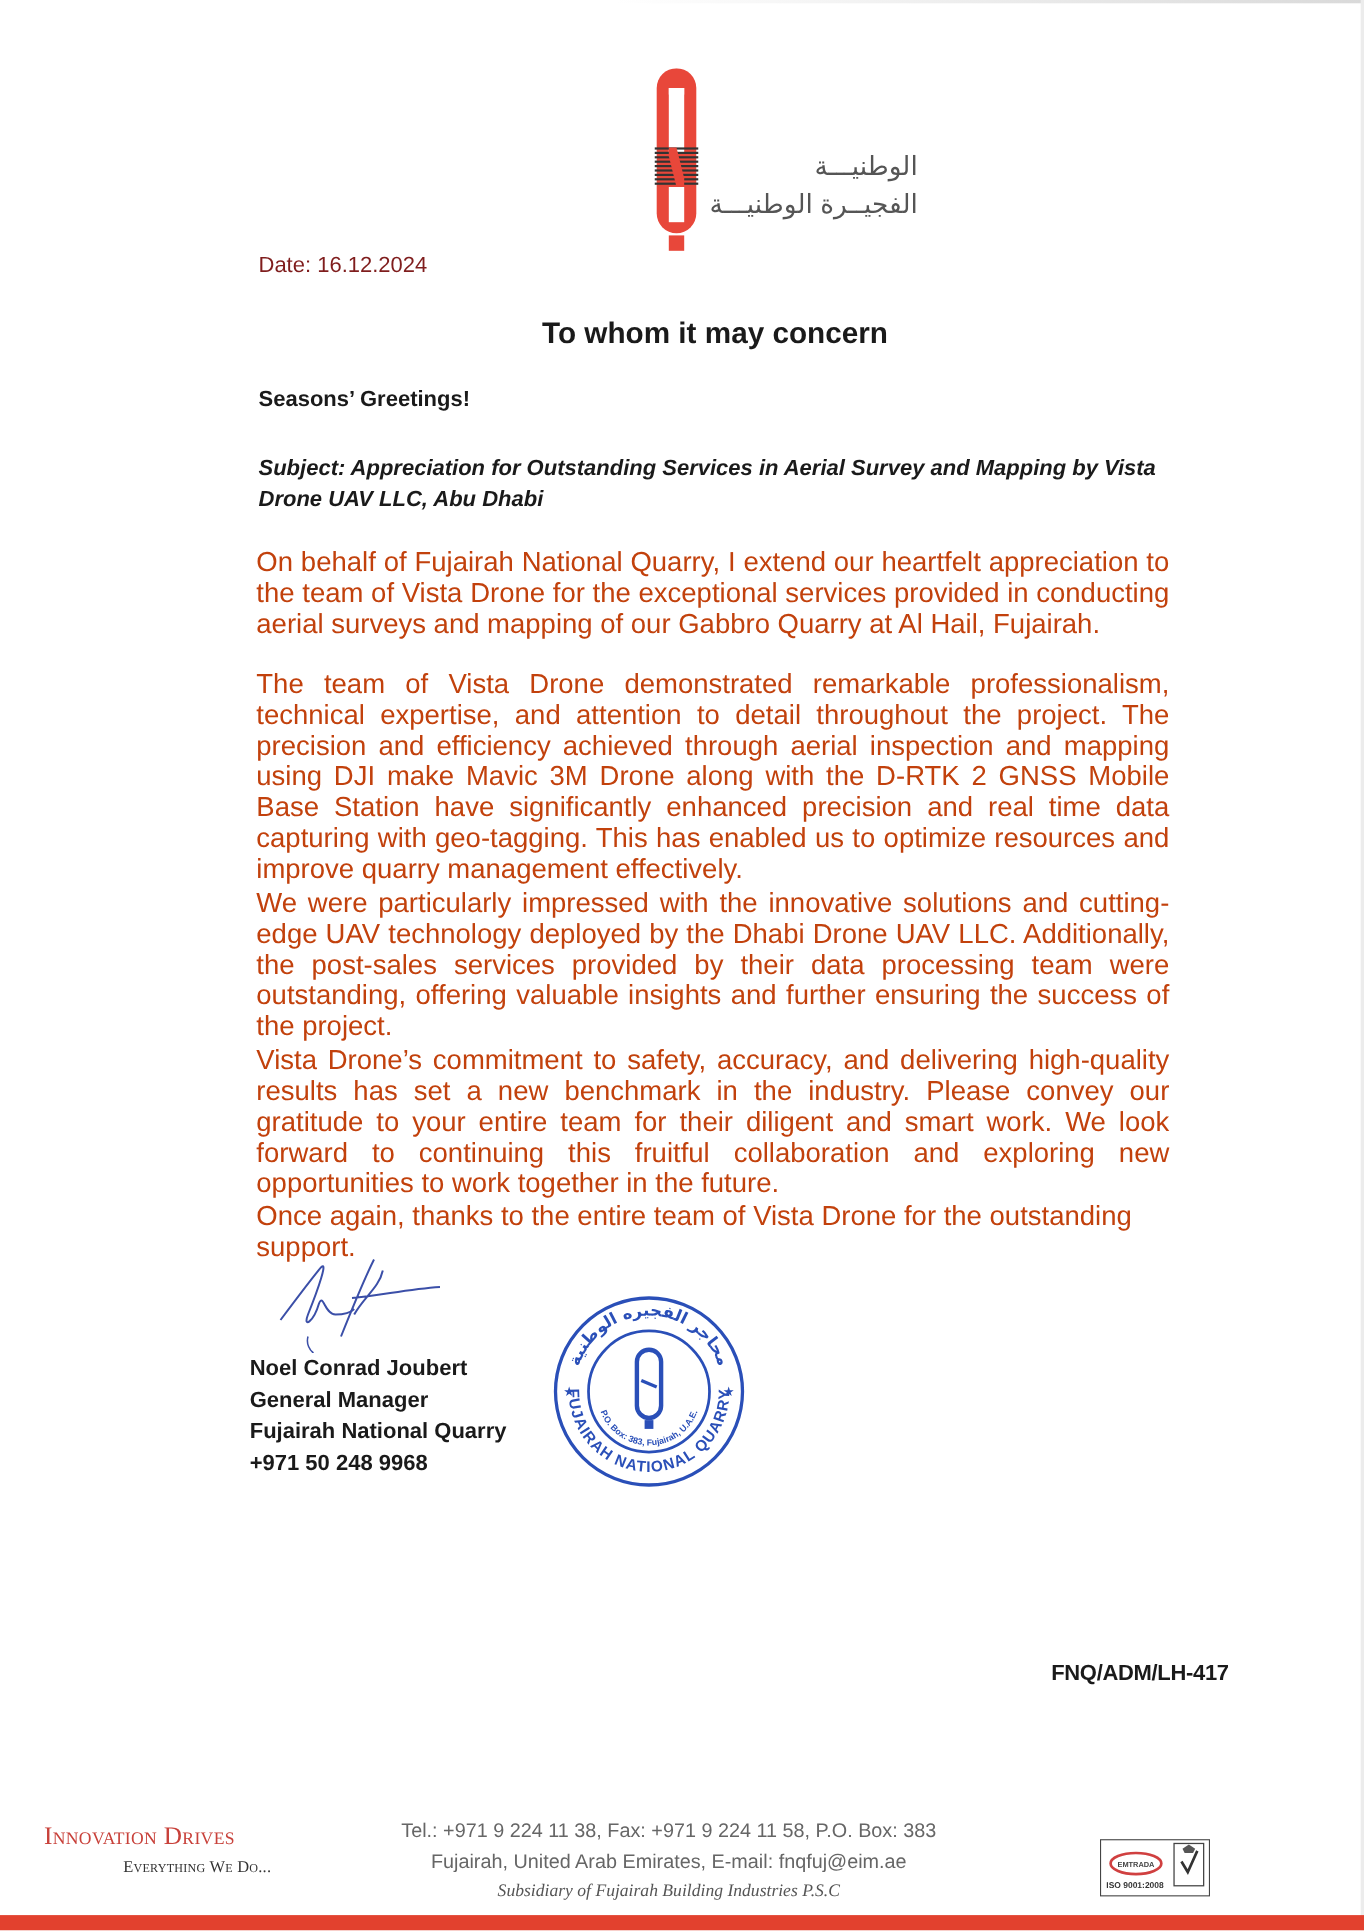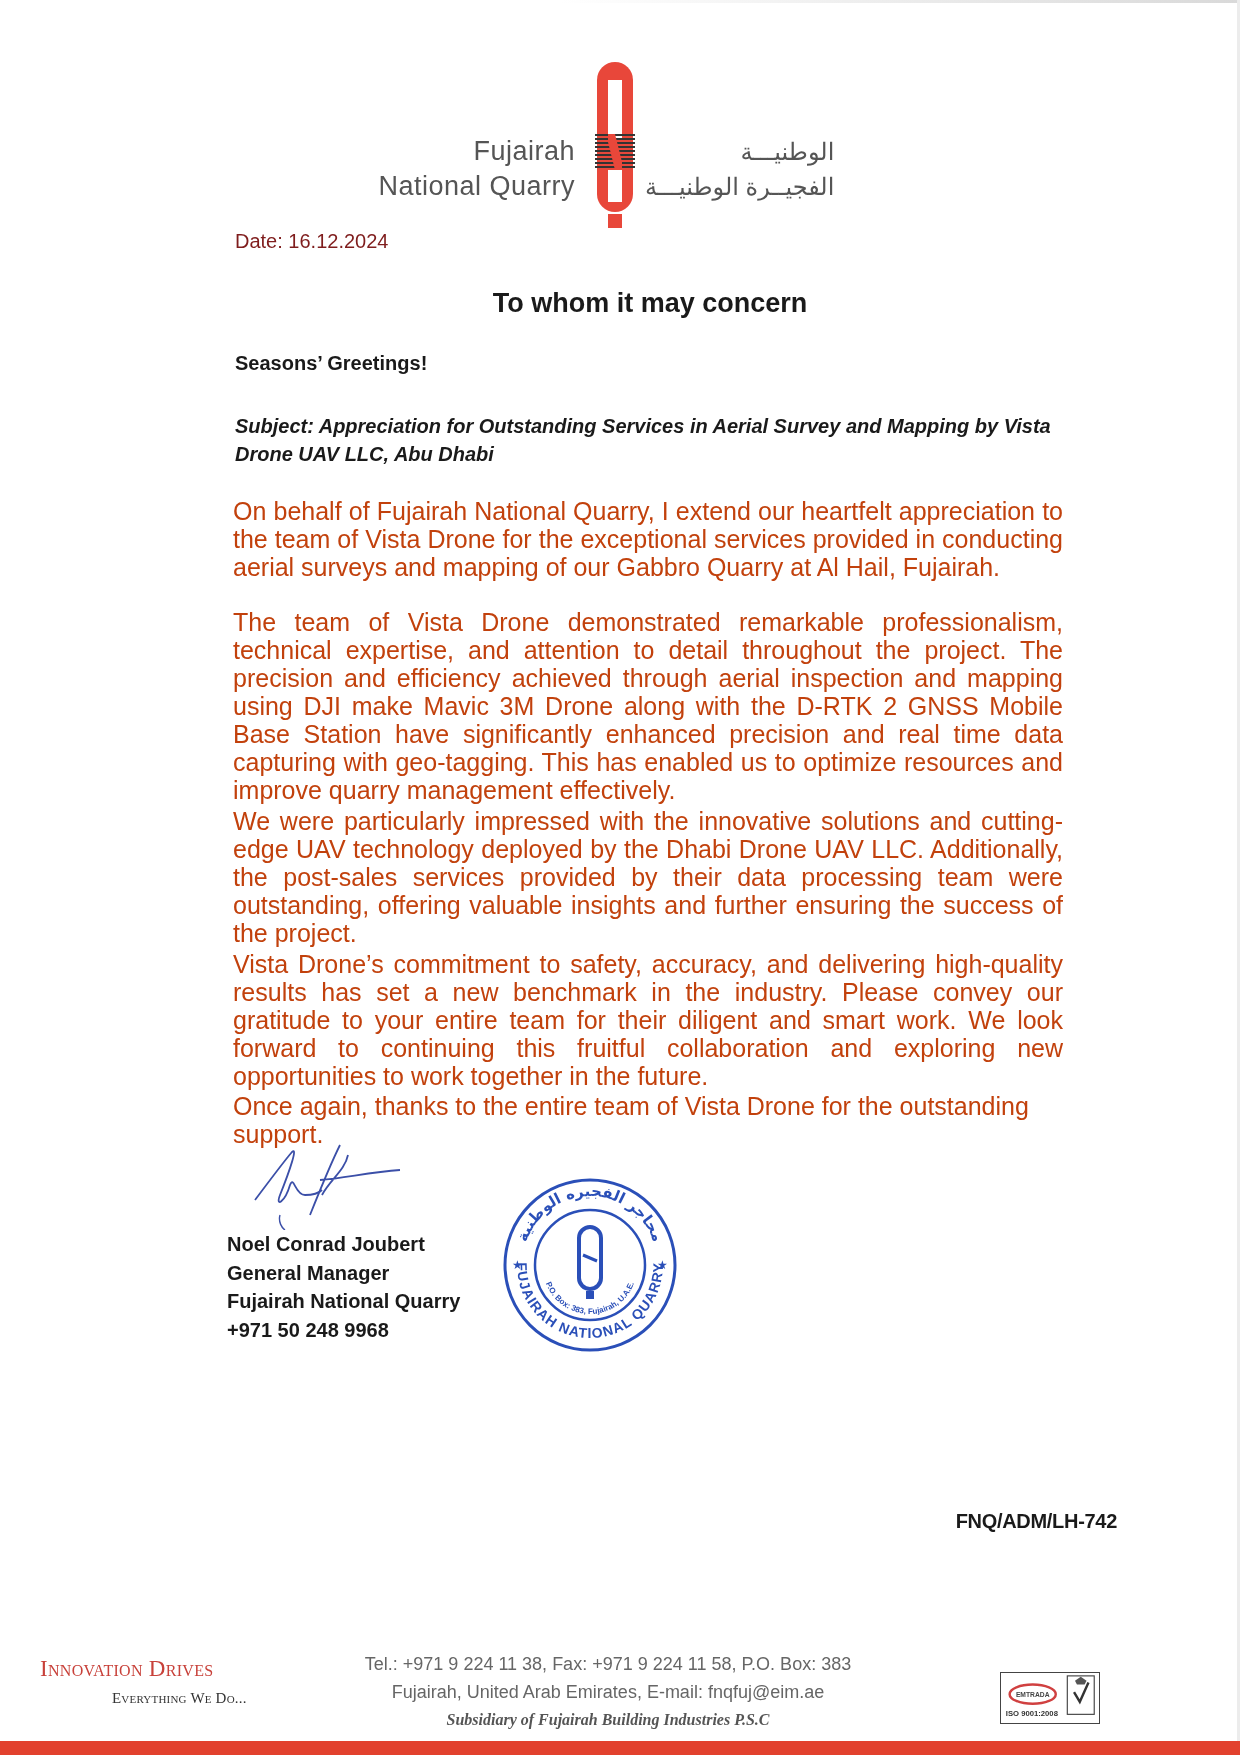"Fujairah" div.logo-en { html: <div> <div>Fujairah</div> <div>National Quarry</div> </div> -> none }
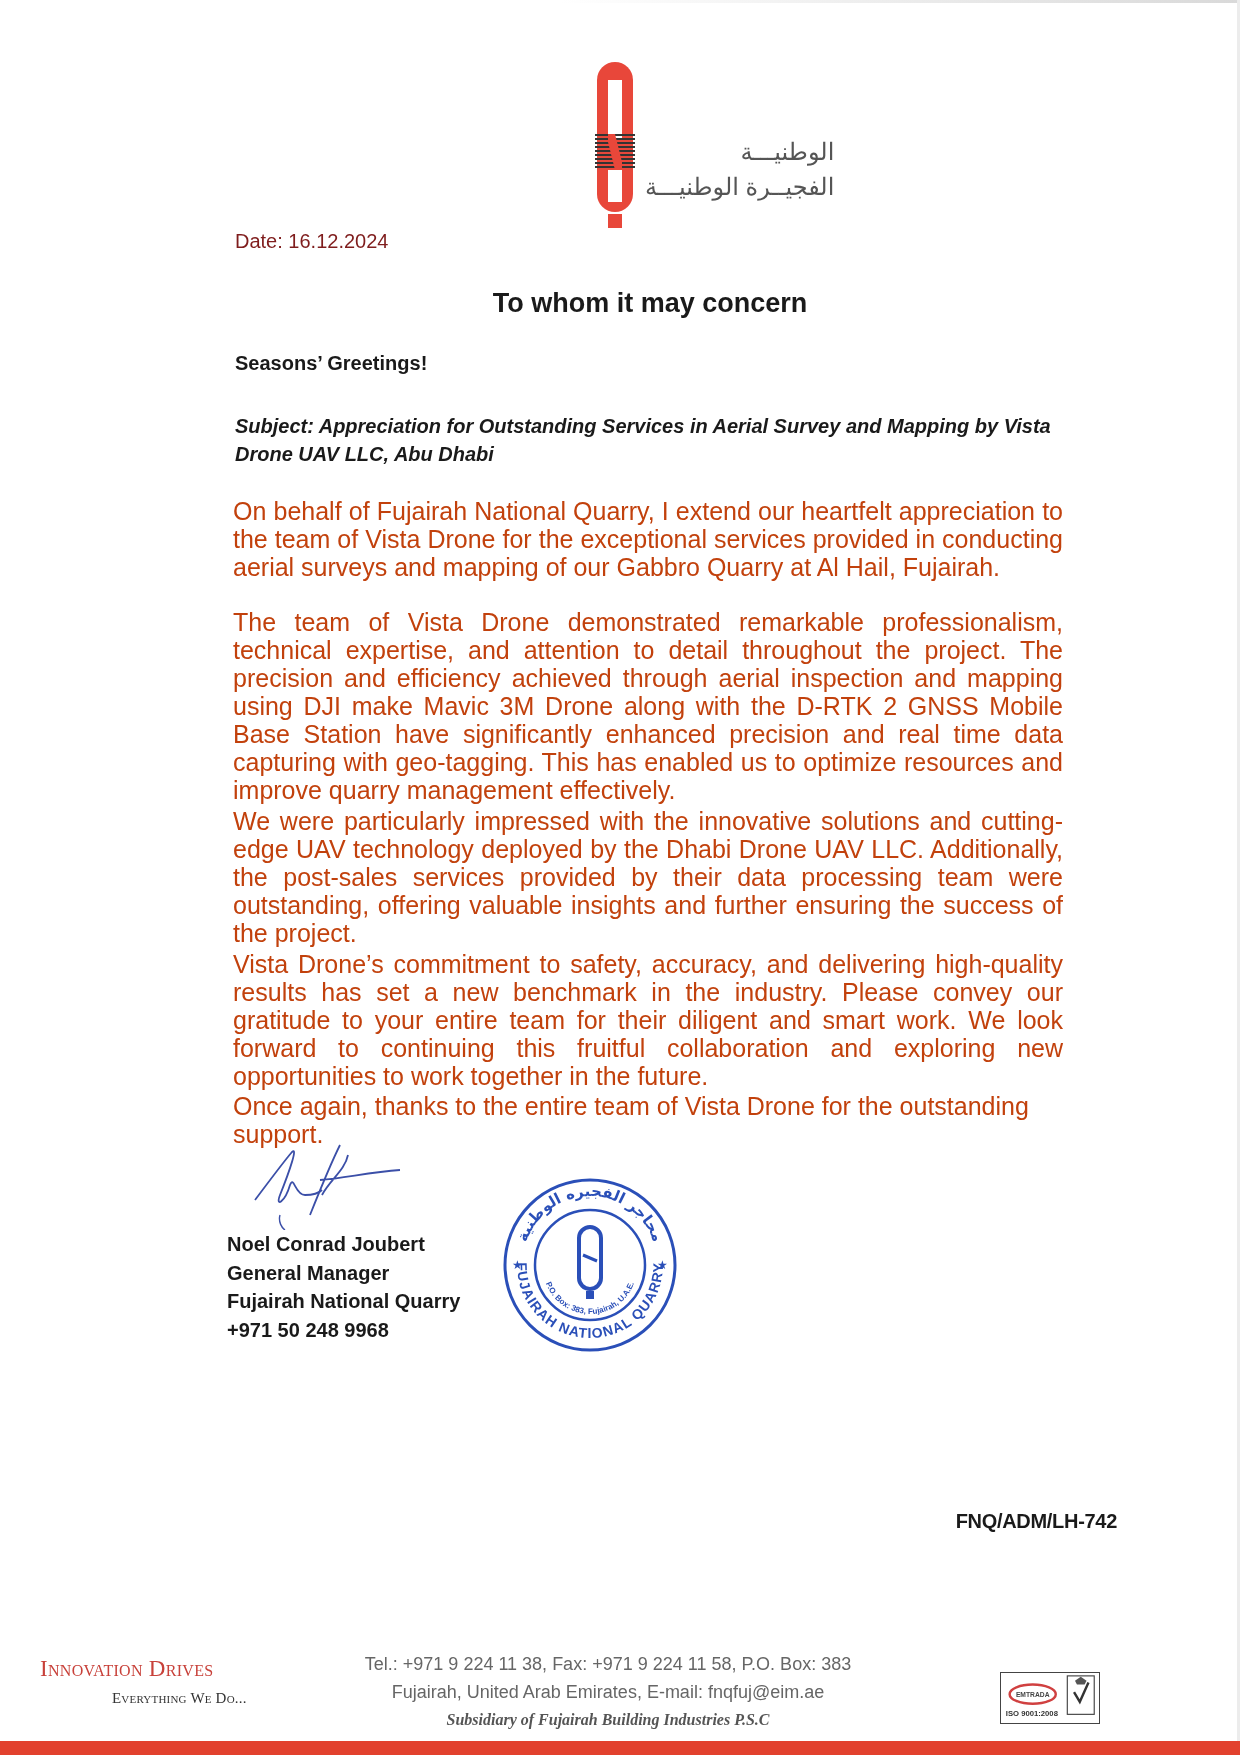"FNQ/ADM/LH-742" div.ref { text: FNQ/ADM/LH-742 -> FNQ/ADM/LH-417 }
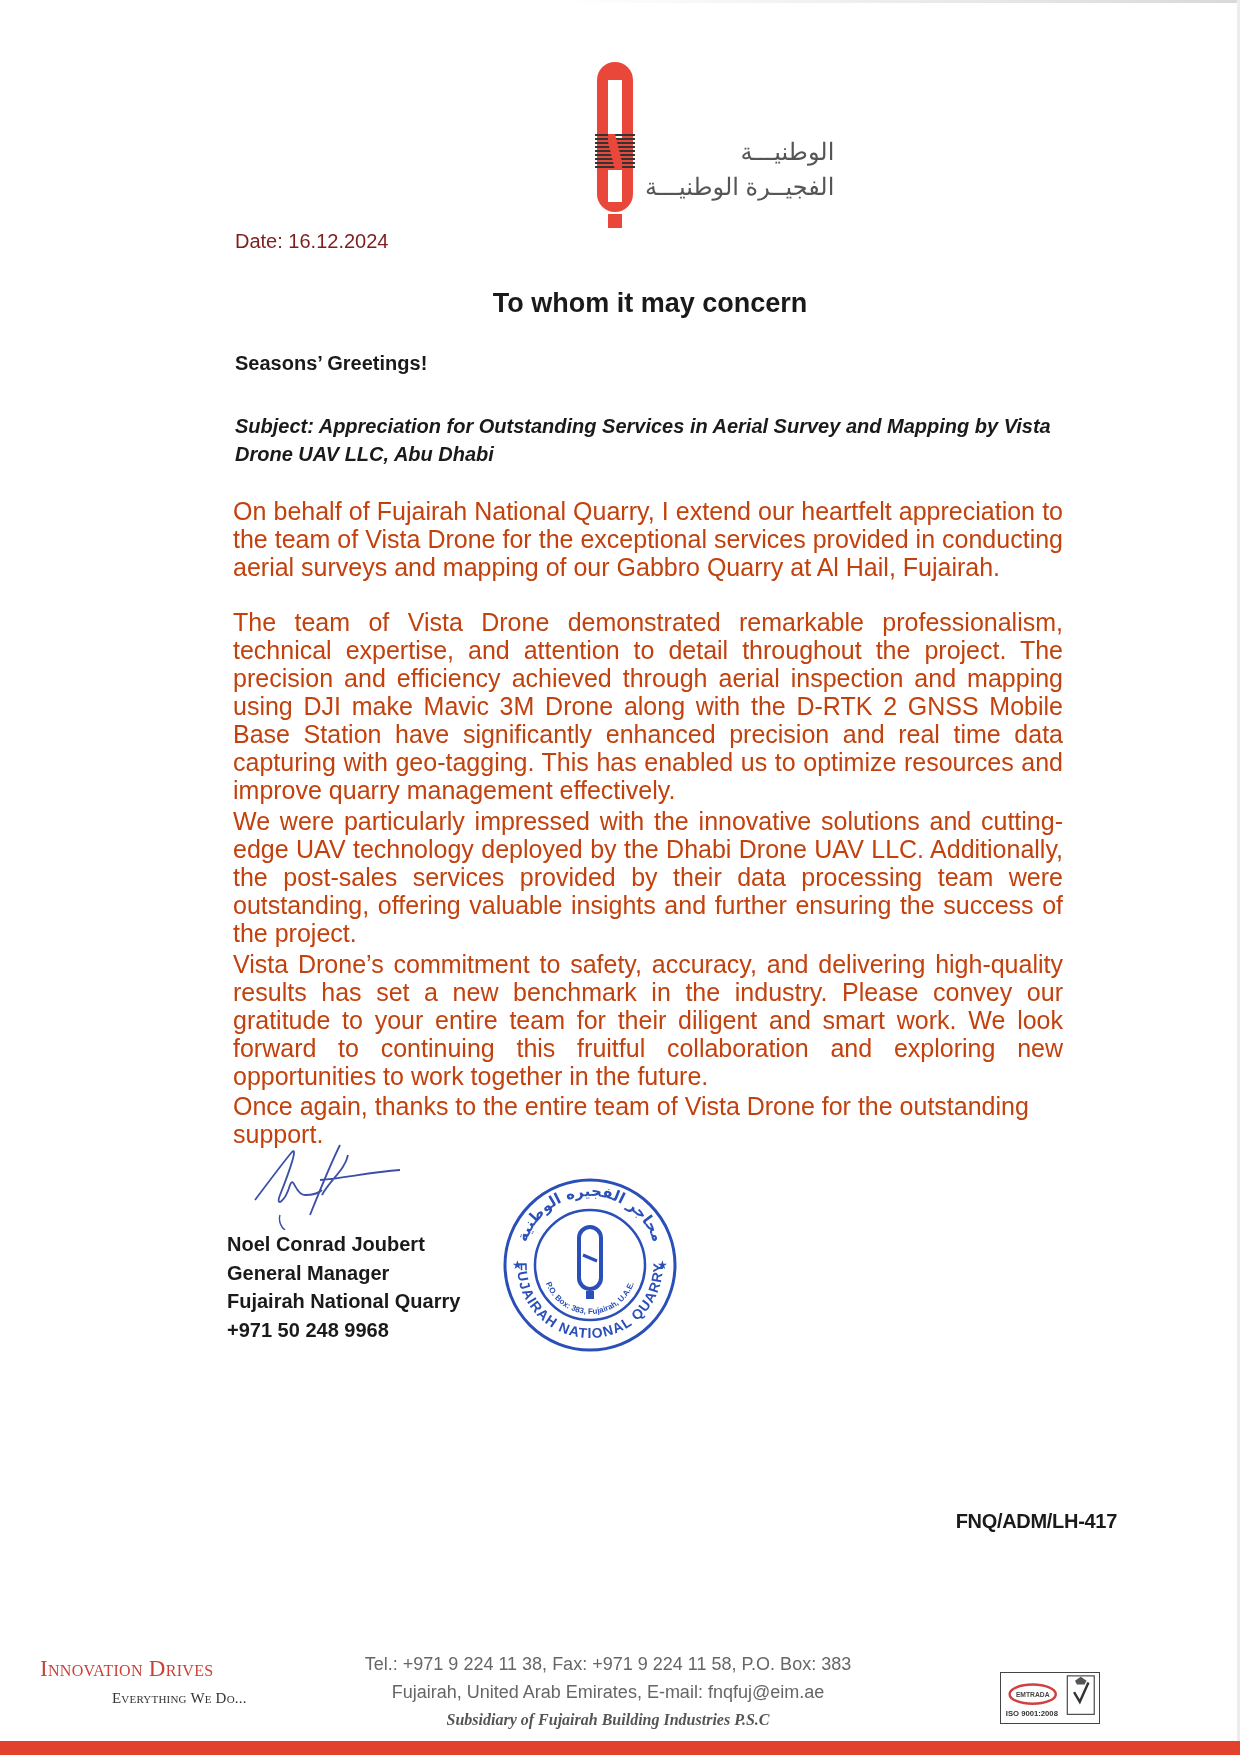"Subsidiary of Fujairah Building" .footer-contact .sub { font-weight: bold -> normal }
